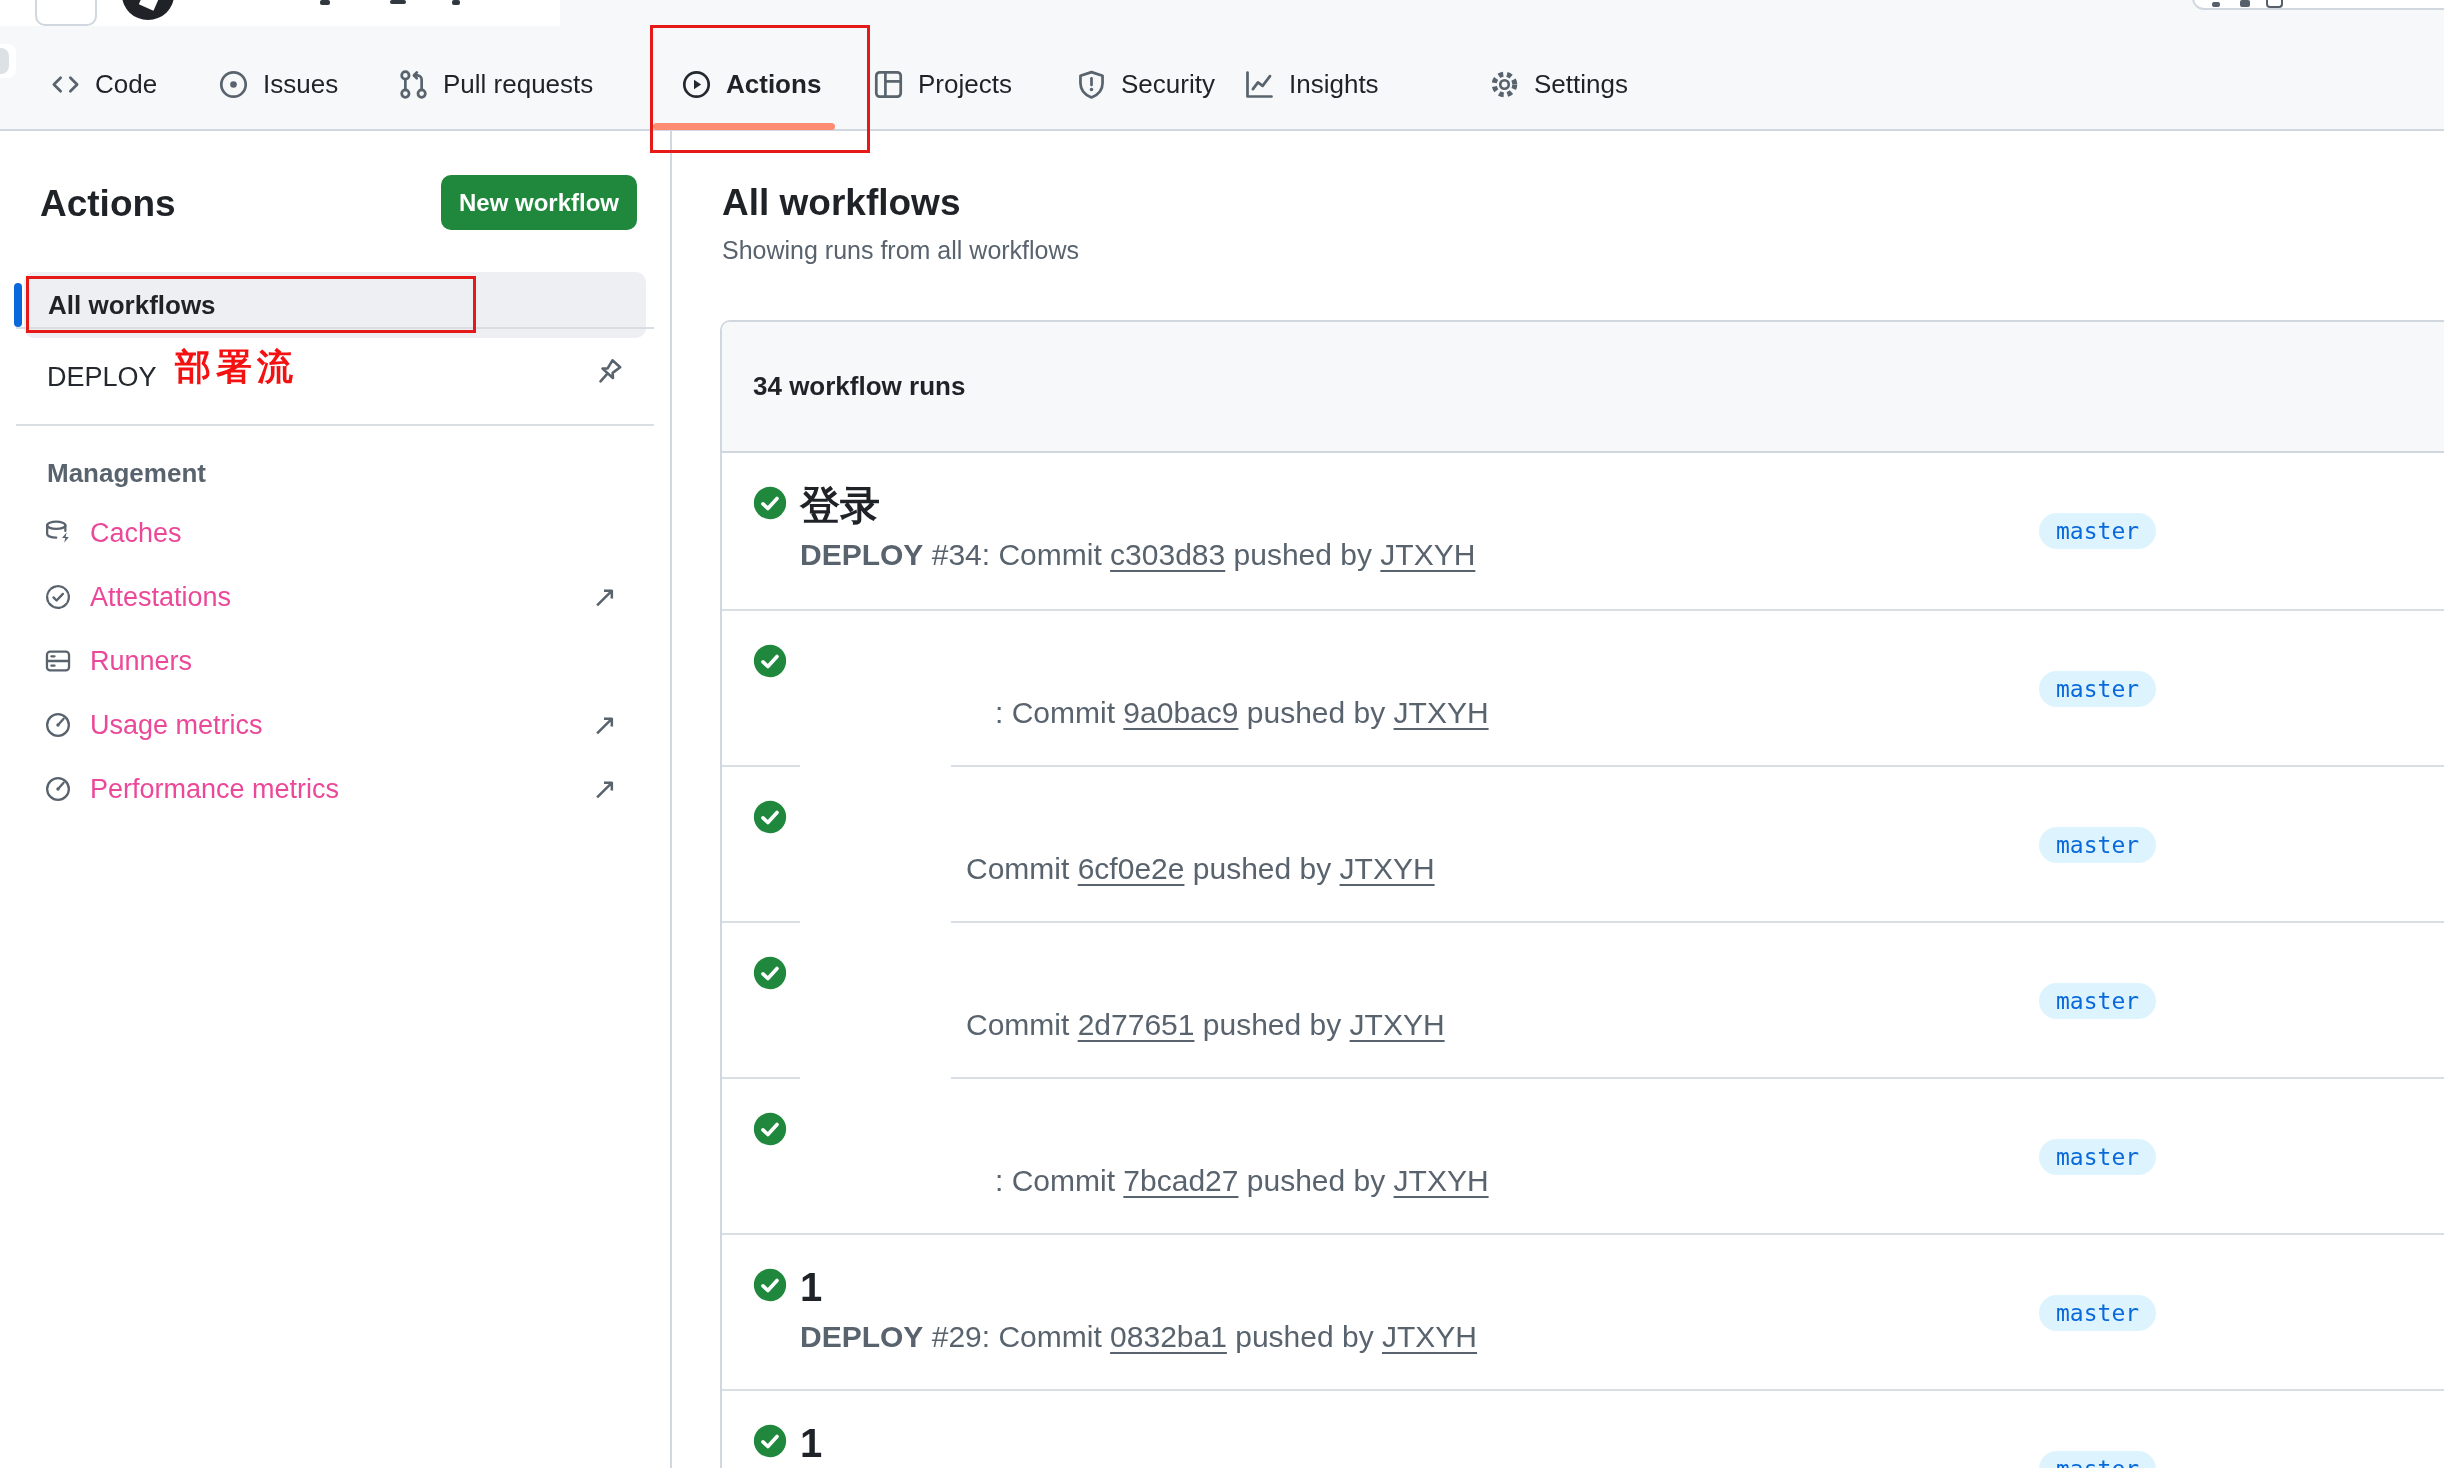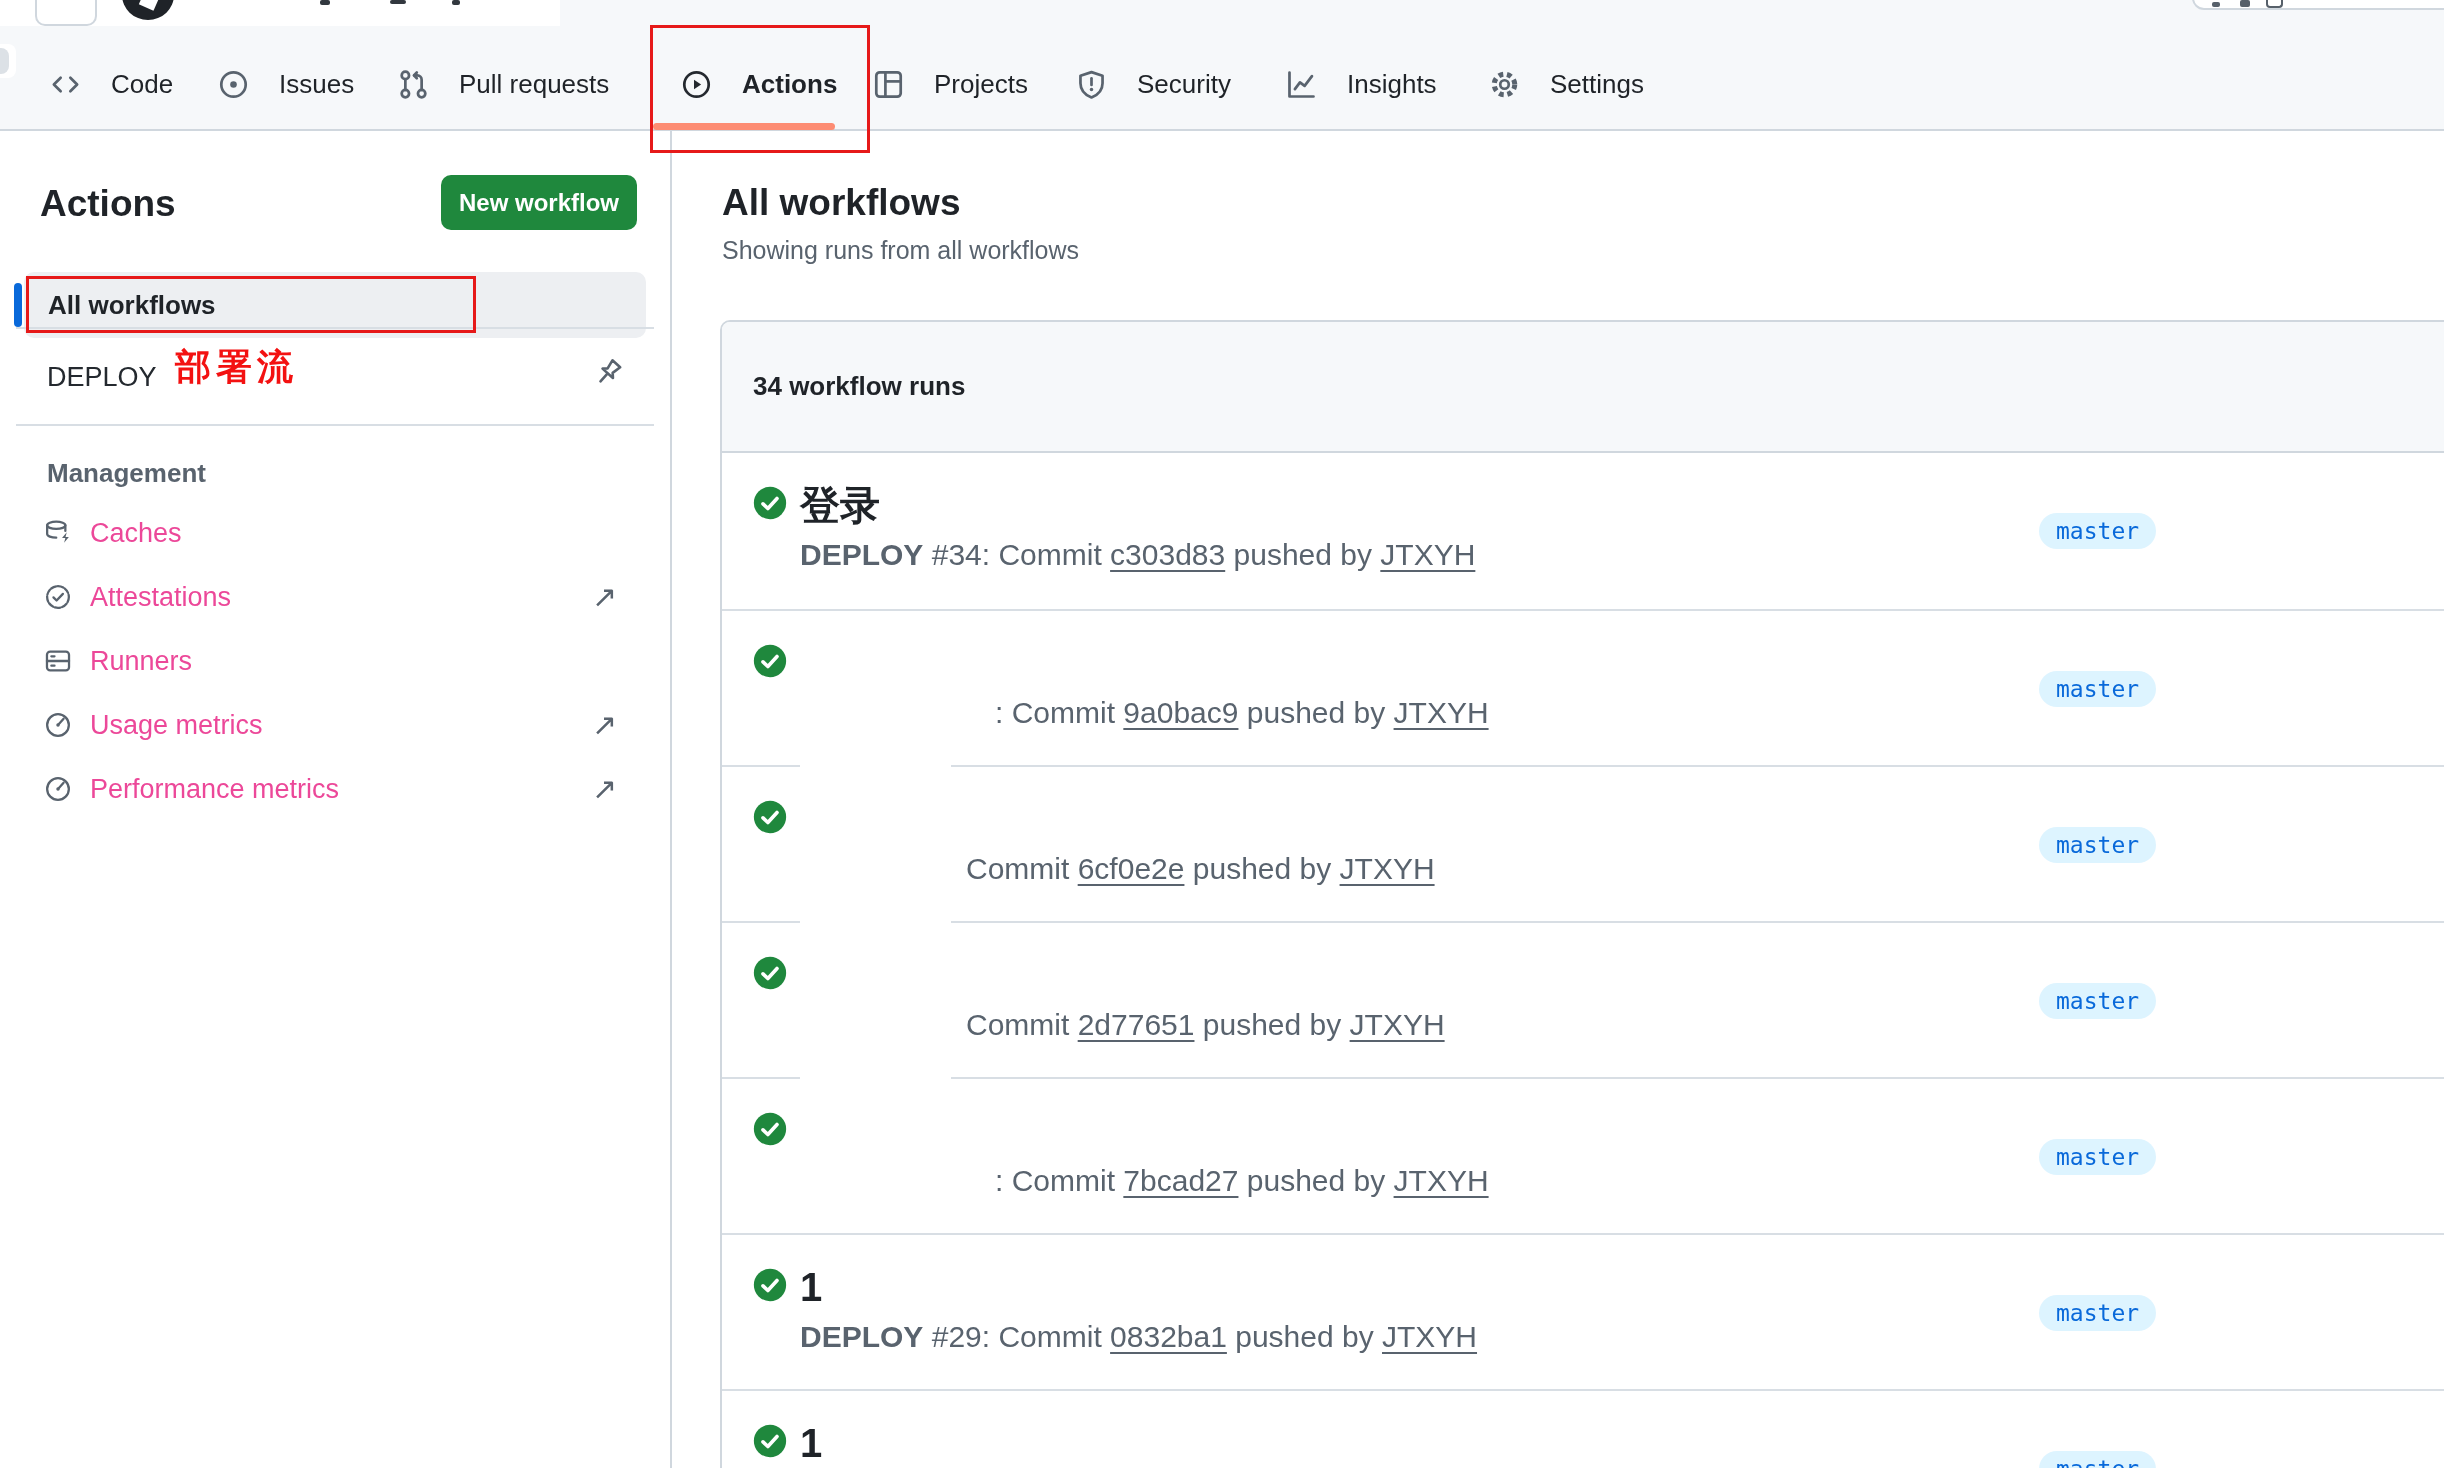"Code" .tab { gap: 30px -> 14px }
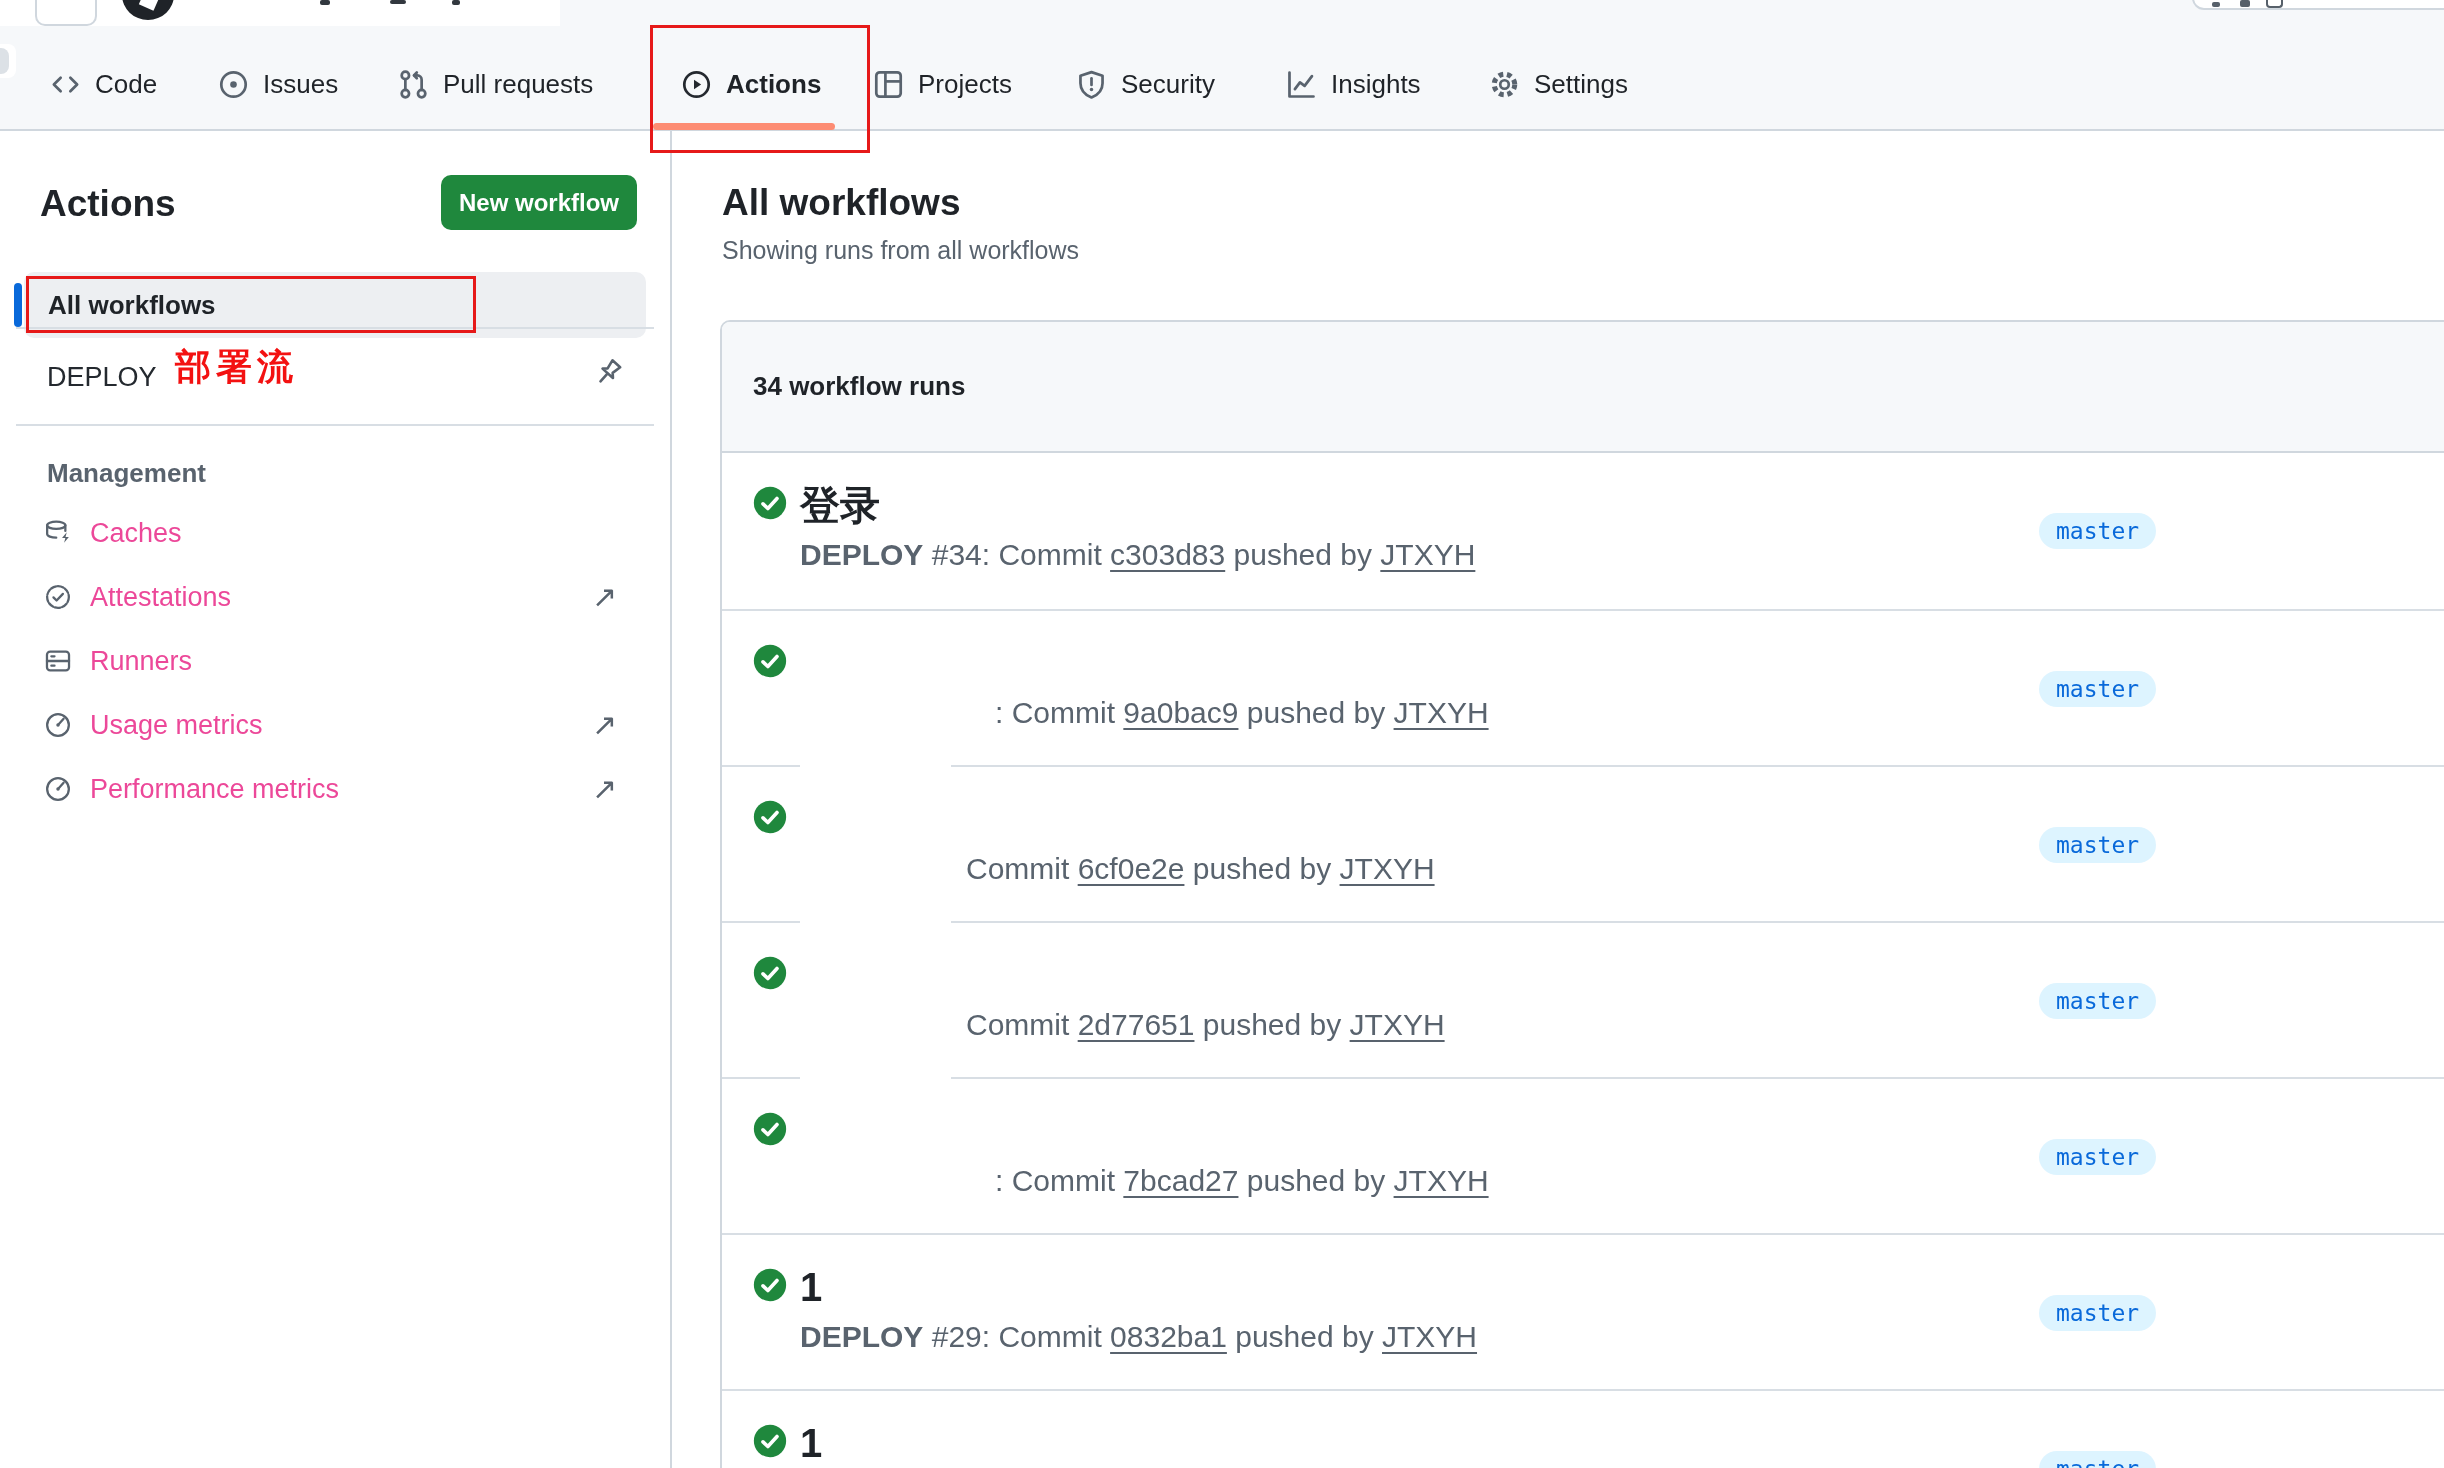"Insights" div.tab { left: 1286px -> 1244px }
